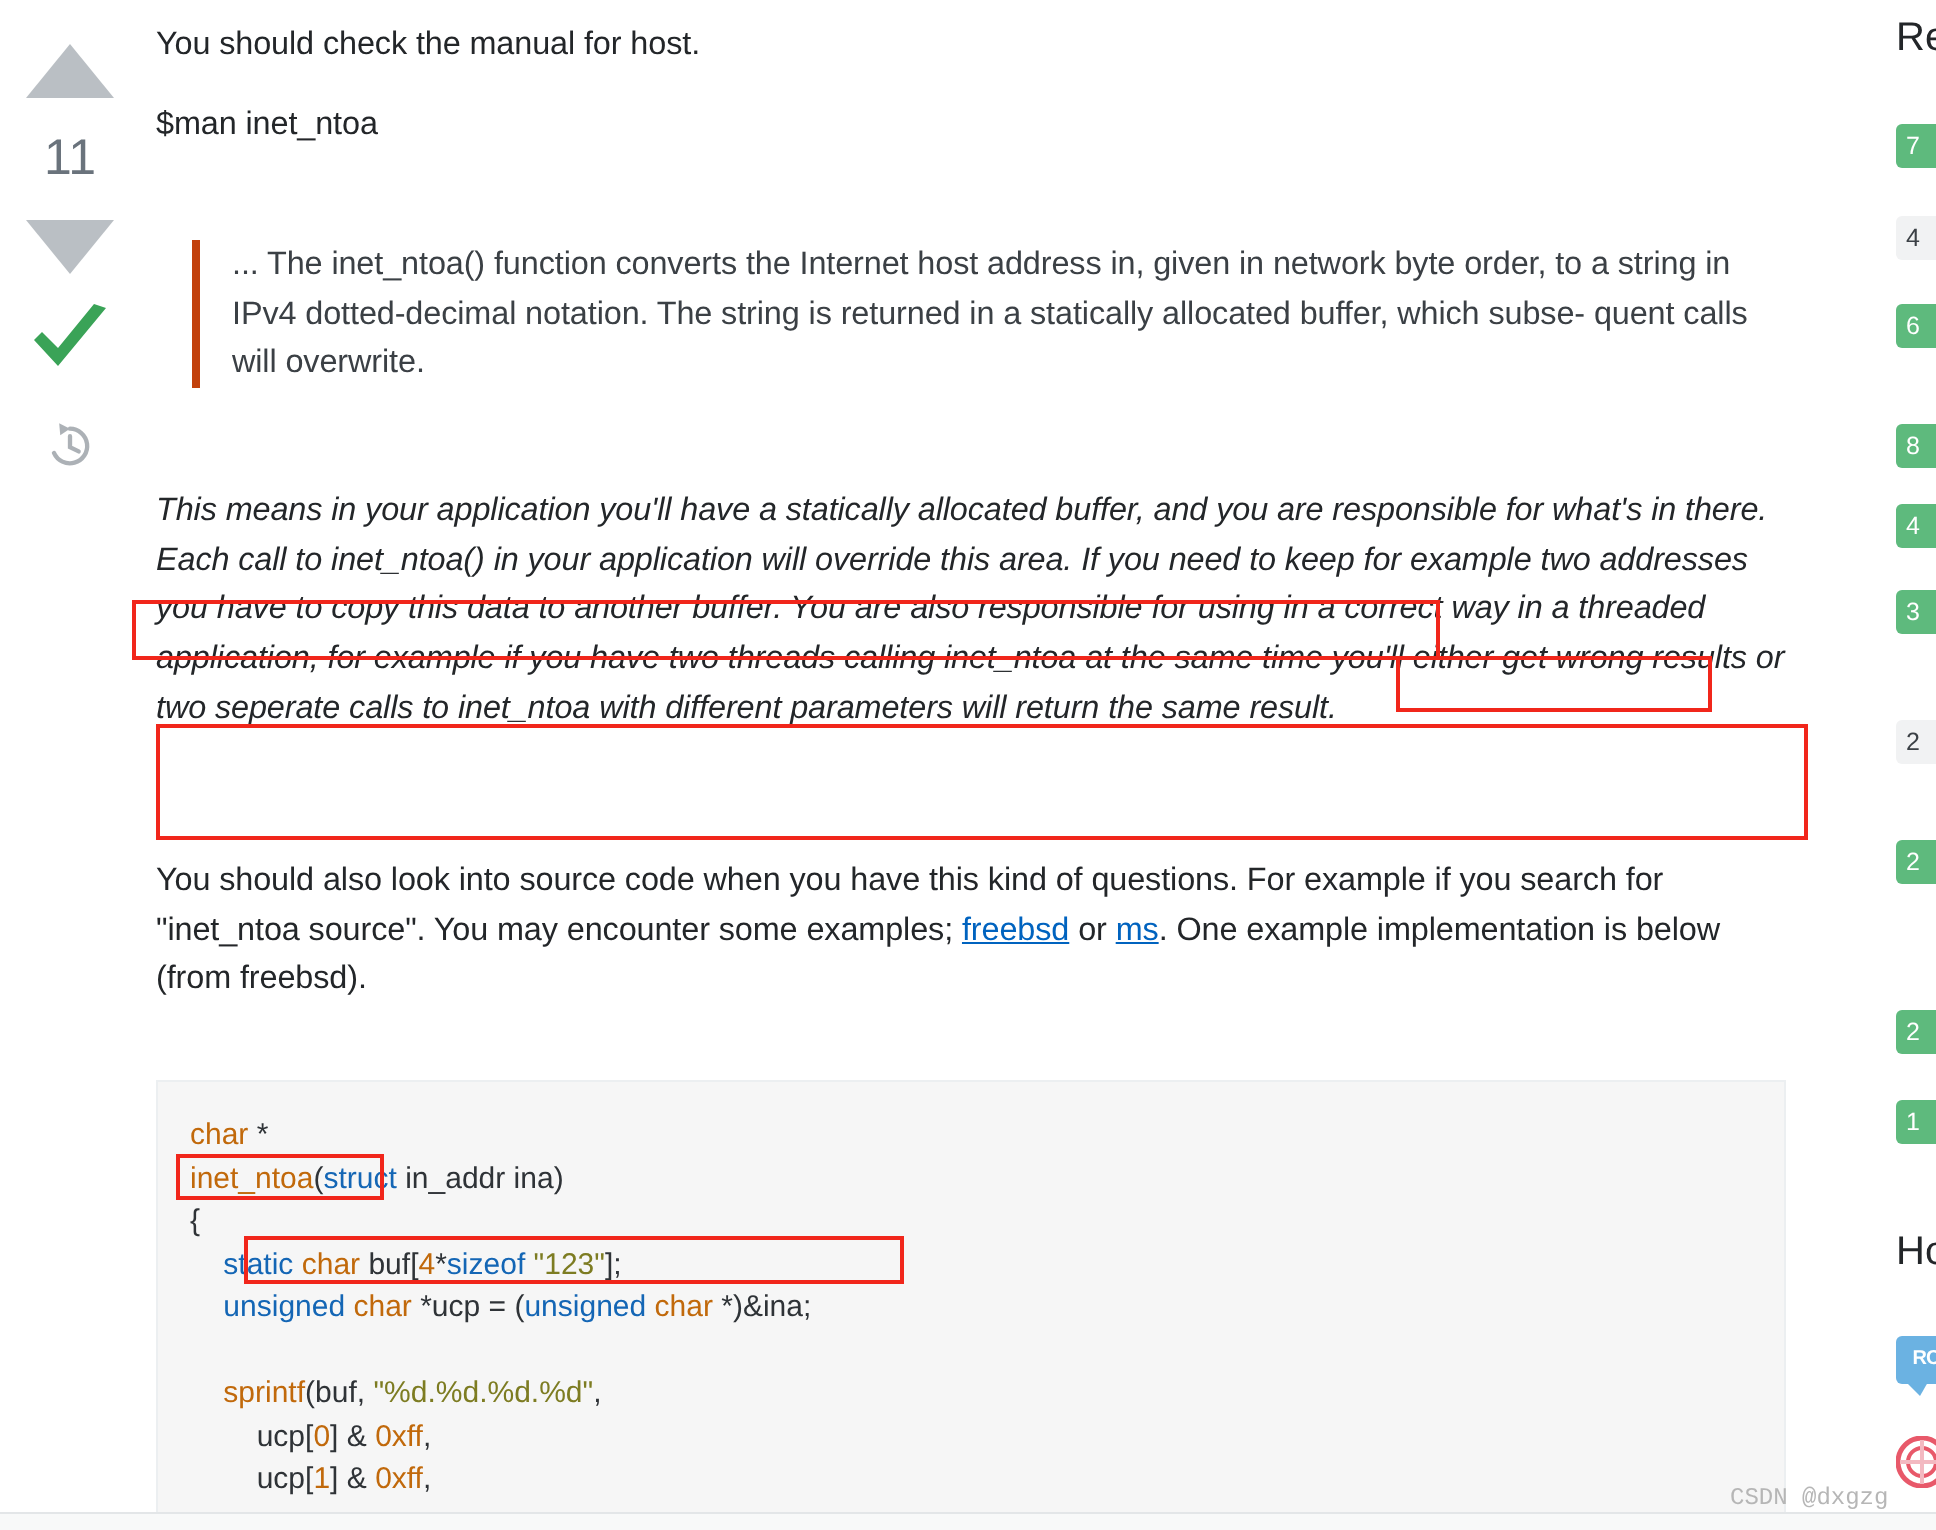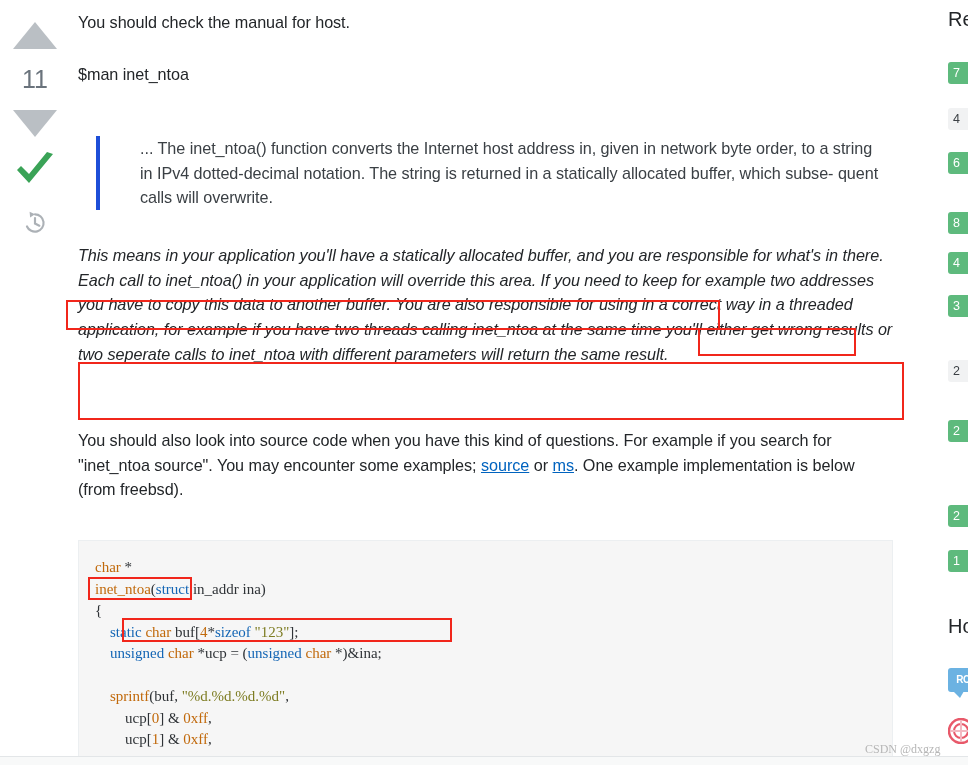"$man inet_ntoa" #p-man { top: 62px -> 50px }
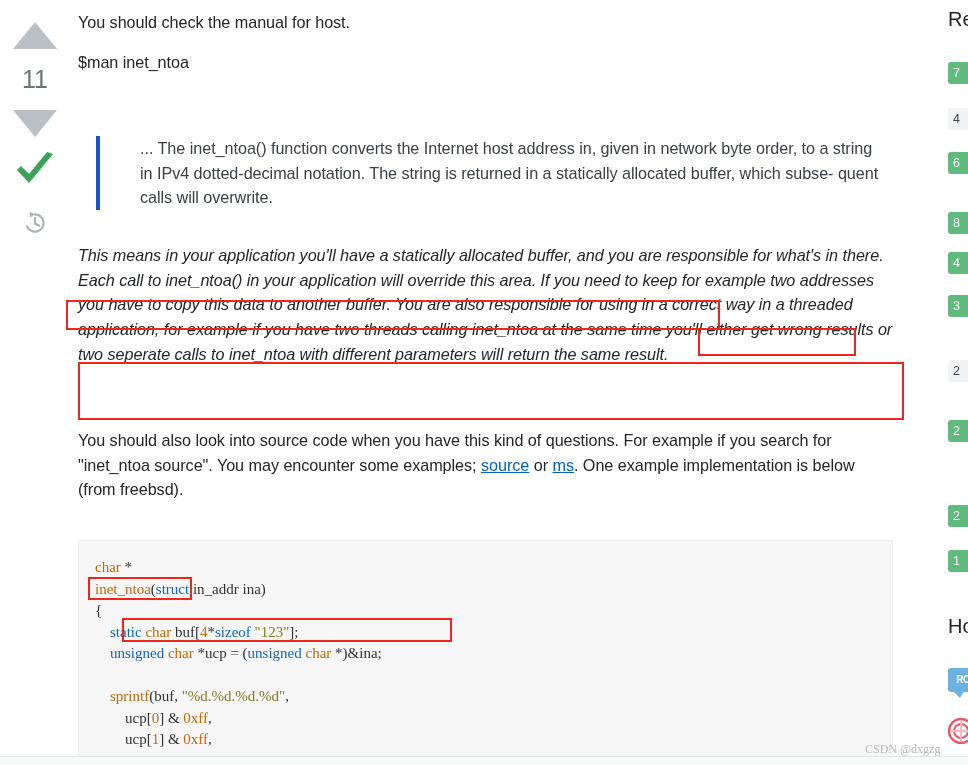"... The inet_ntoa() function converts" #blockquote { border-left: 4px solid #1d4ed8 -> 4px solid #c2410c; padding-left: 40px -> 16px; top: 136px -> 120px }
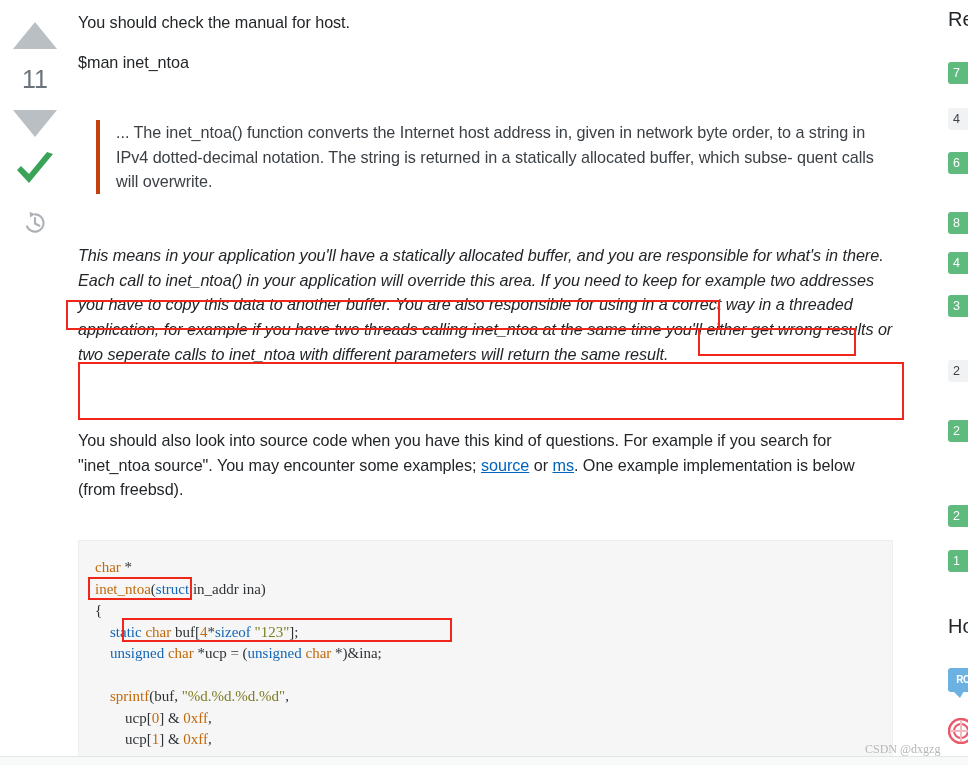"source" a.link { text: source -> freebsd }
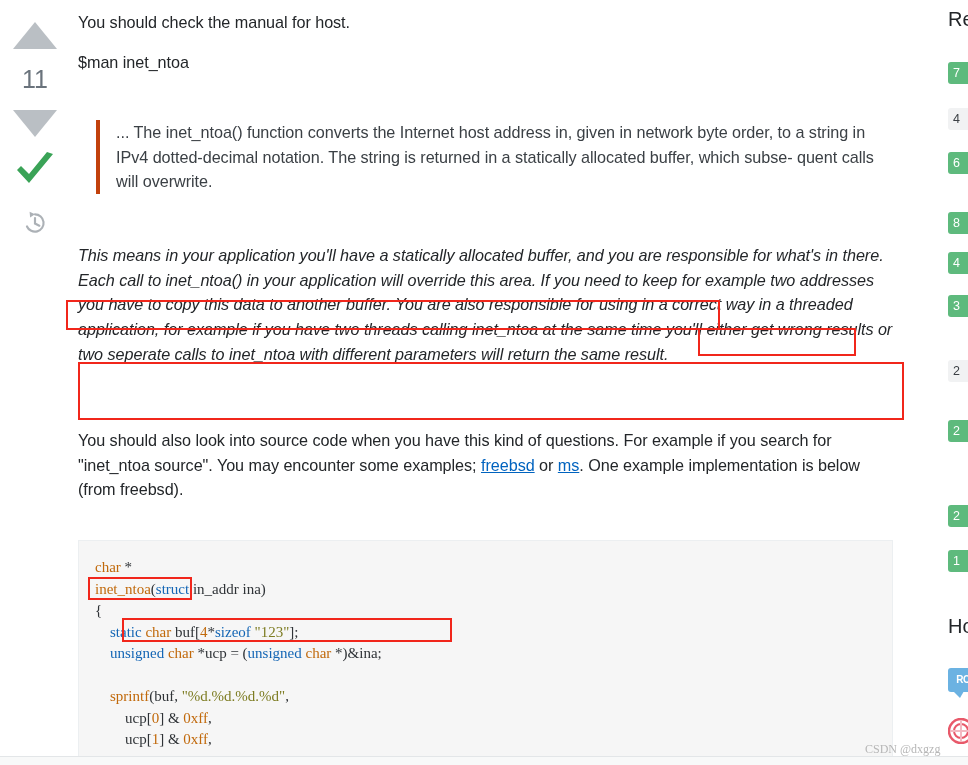"char * inet_ntoa(struct in_addr ina)" pre.code { font-family: Liberation Serif, serif -> Liberation Sans, sans-serif }
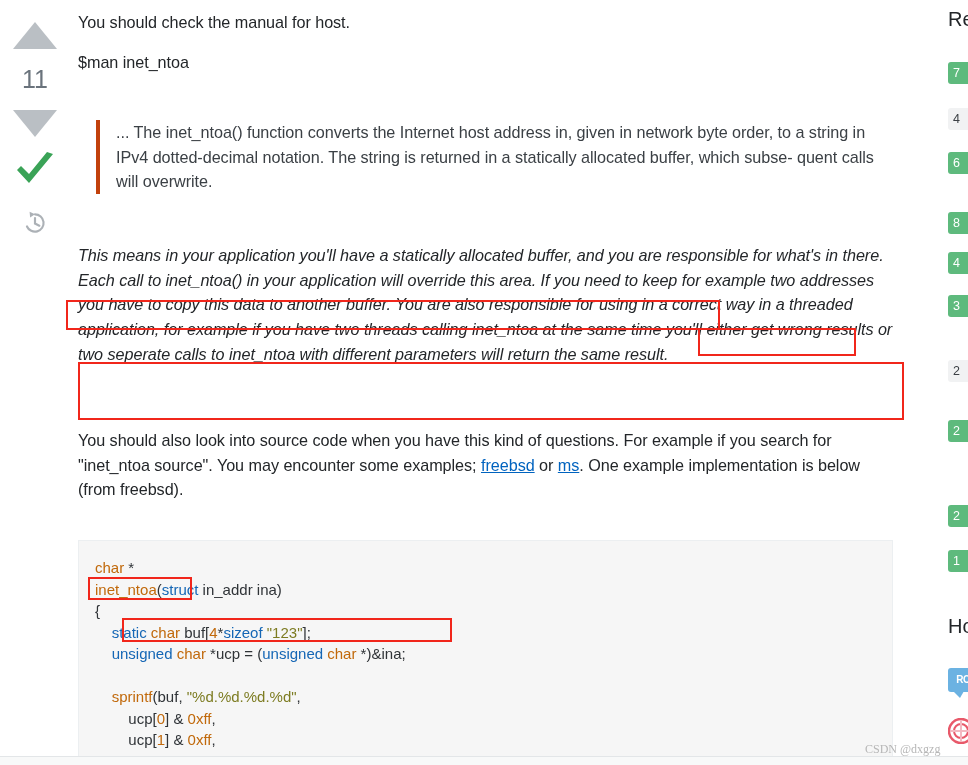"CSDN @dxgzg" #watermark { font-family: Liberation Serif, serif -> Liberation Mono, monospace }
